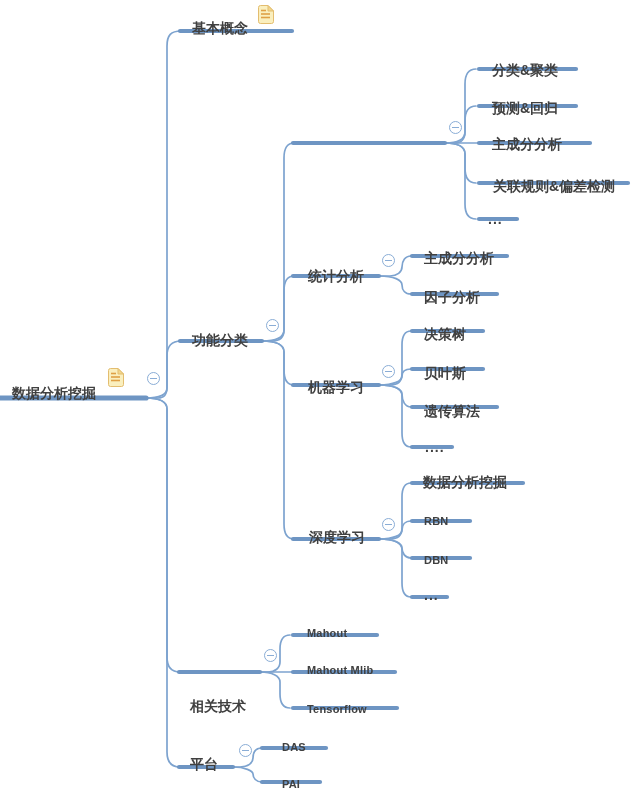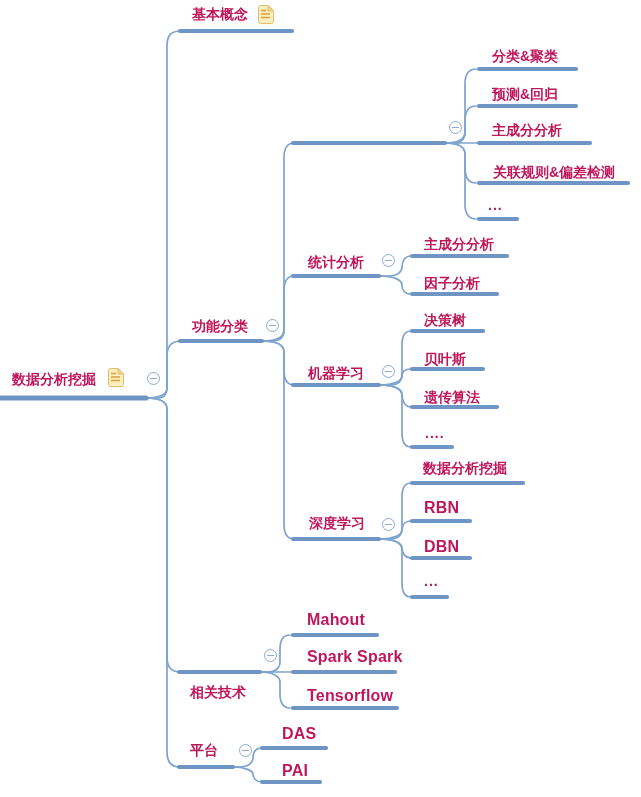"基本概念" .lbl { color: #be185d -> #404040; margin-top: none -> 14px }
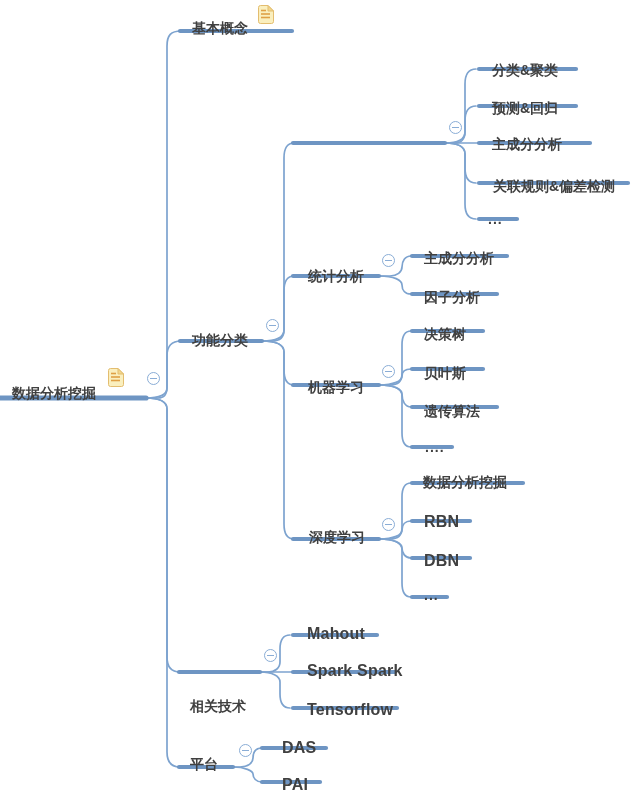"RBN" .lat { font-size: 16px -> 11px }
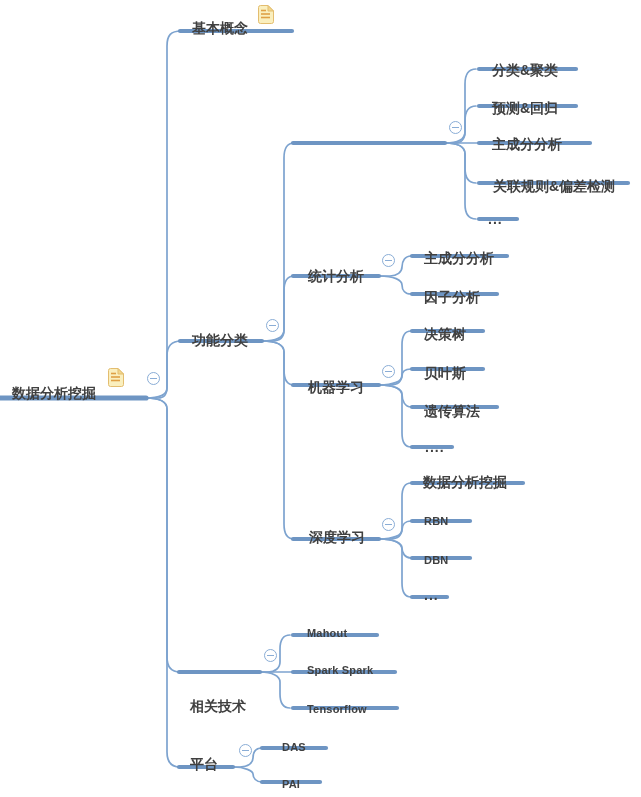"Spark Spark" div.lbl { text: Spark Spark -> Mahout Mlib }
